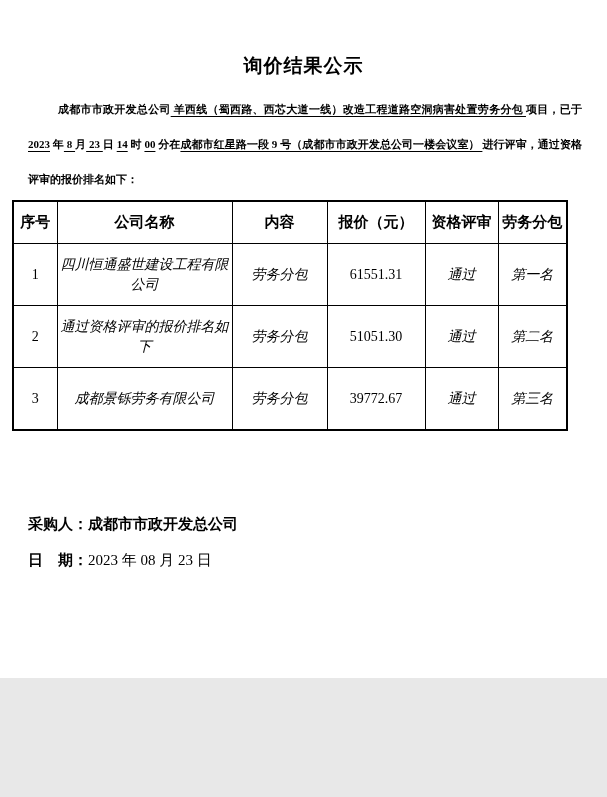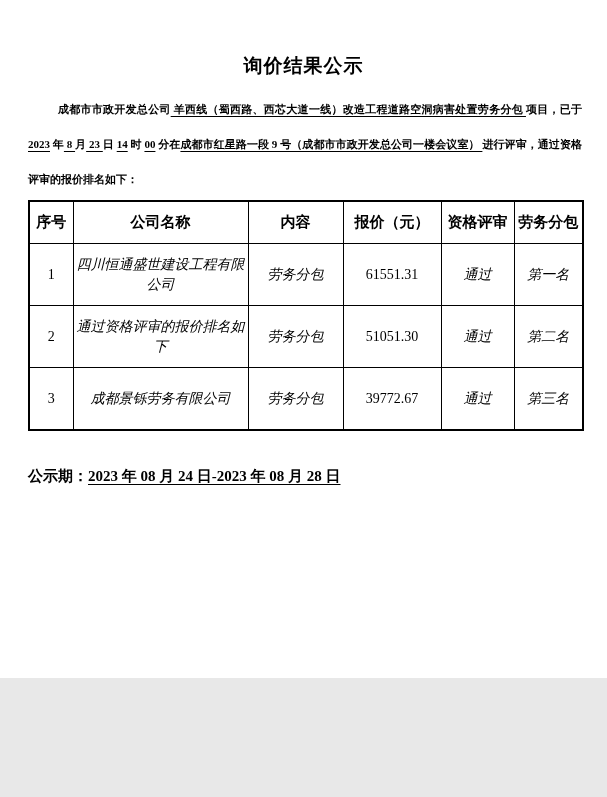"序号" table.results { margin: 3px 0 0 28px -> 3px 0 0 12px }
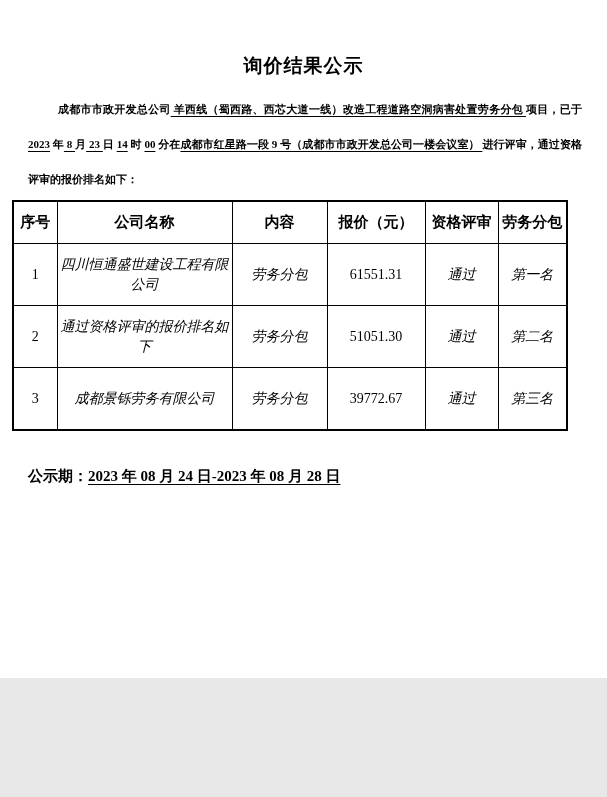"公示期：2023 年 08 月 24" p.publicity { html: <p><span>公示期：</span><span>2023 年 08 月 24 日-2023 年 08 月 28 日</span></p> -> none }
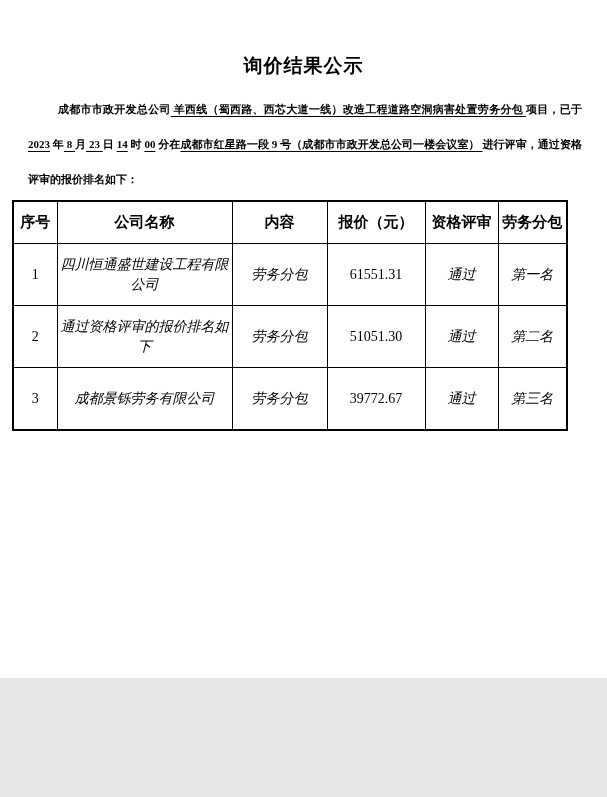"采购人：成都市市政开发总公司" p.purchaser { html: none -> <p><span>采购人：</span><span>成都市市政开发总公司</span></p> }
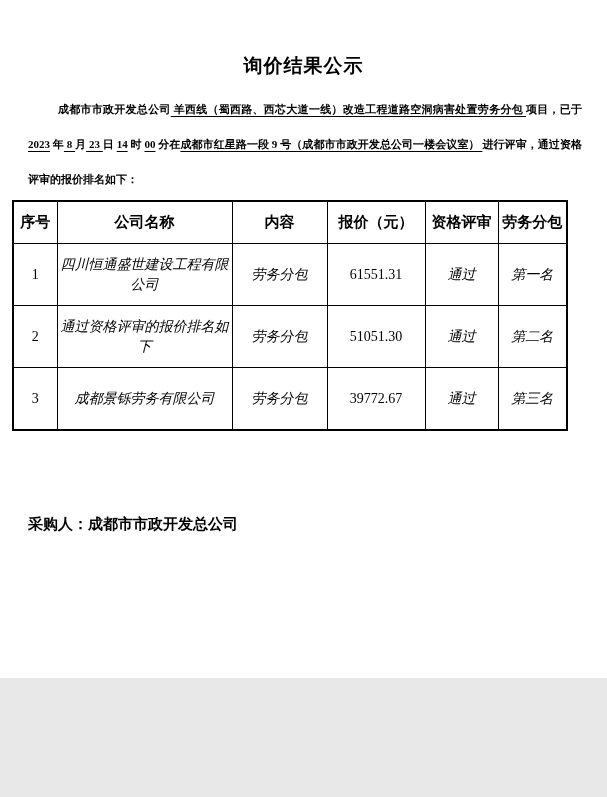"日 期：2023 年 08 月" p.dateline { html: none -> <p><span>日 期：</span><span>2023 年 08 月 23 日</span></p> }
